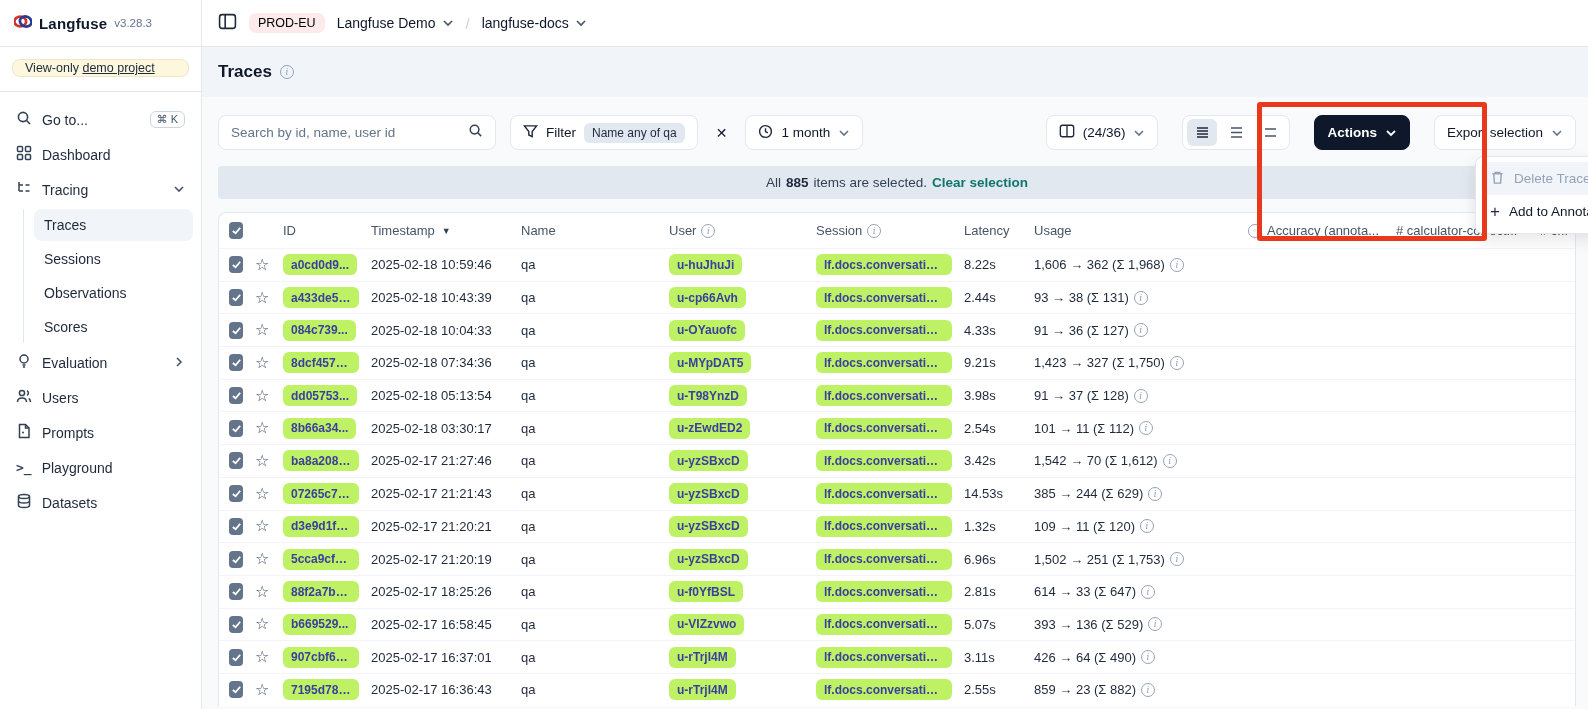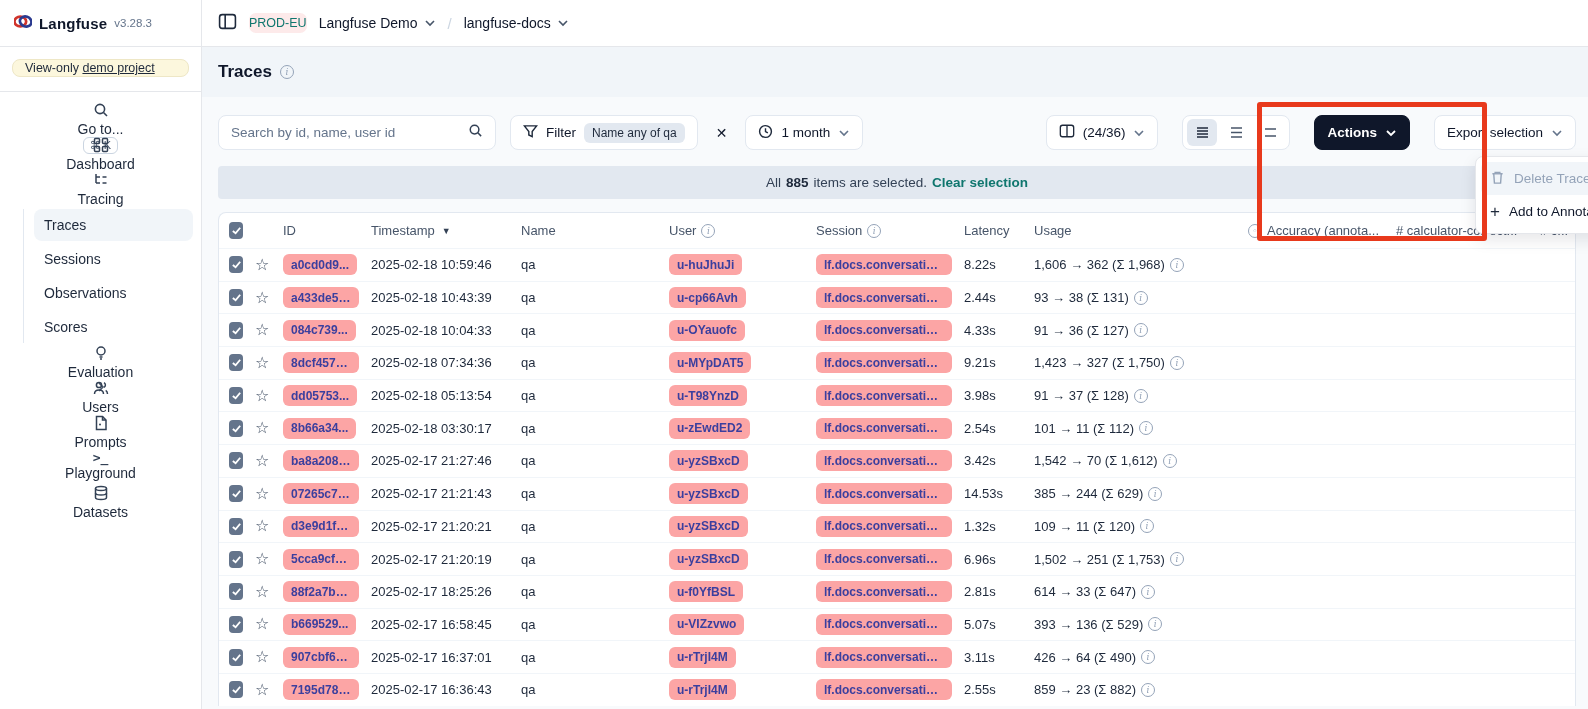"PROD-EU" .env-badge { color: #0f766e -> #000000; padding: 3px 0 -> 3px 9px }
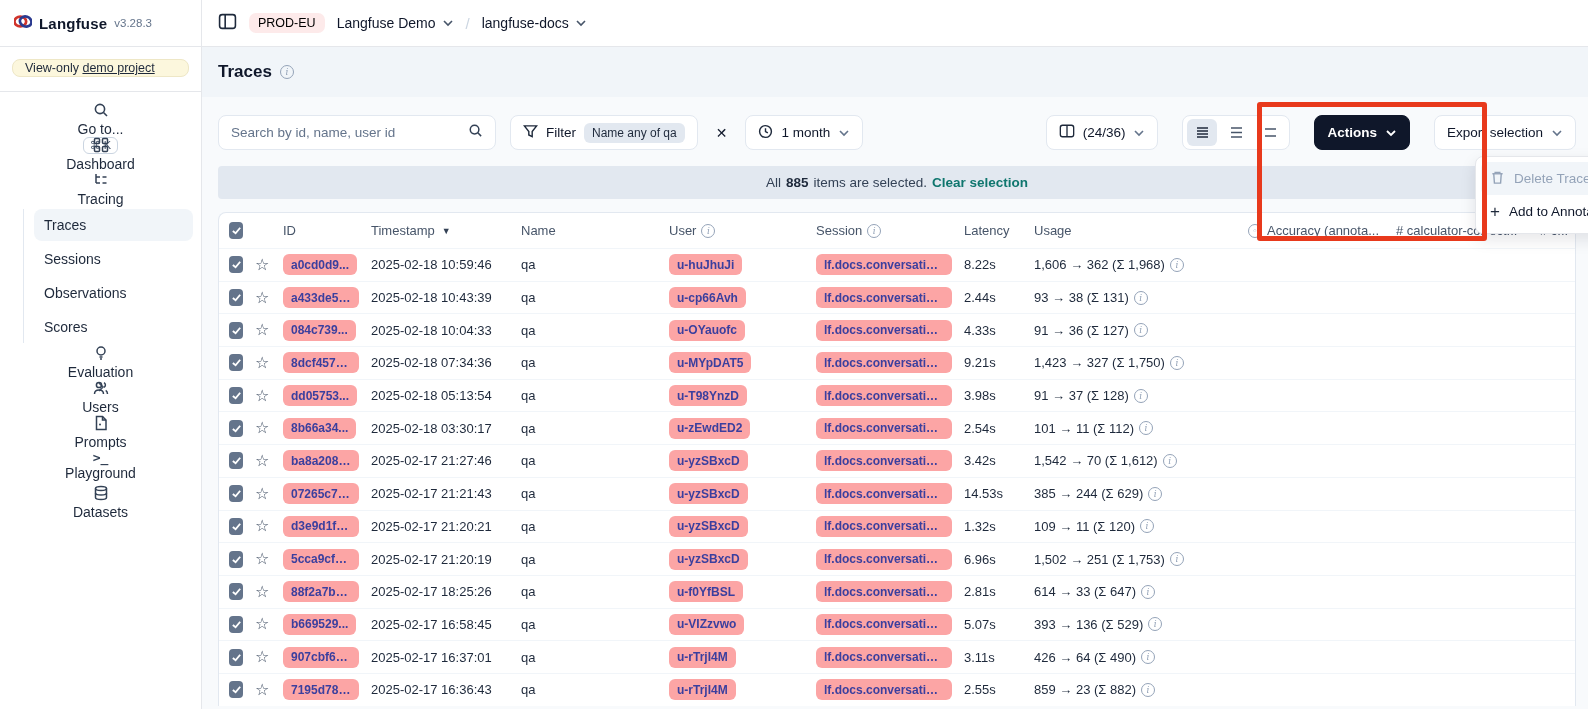"Go to..." .nav-item { flex-direction: column -> none; gap: none -> 10px }
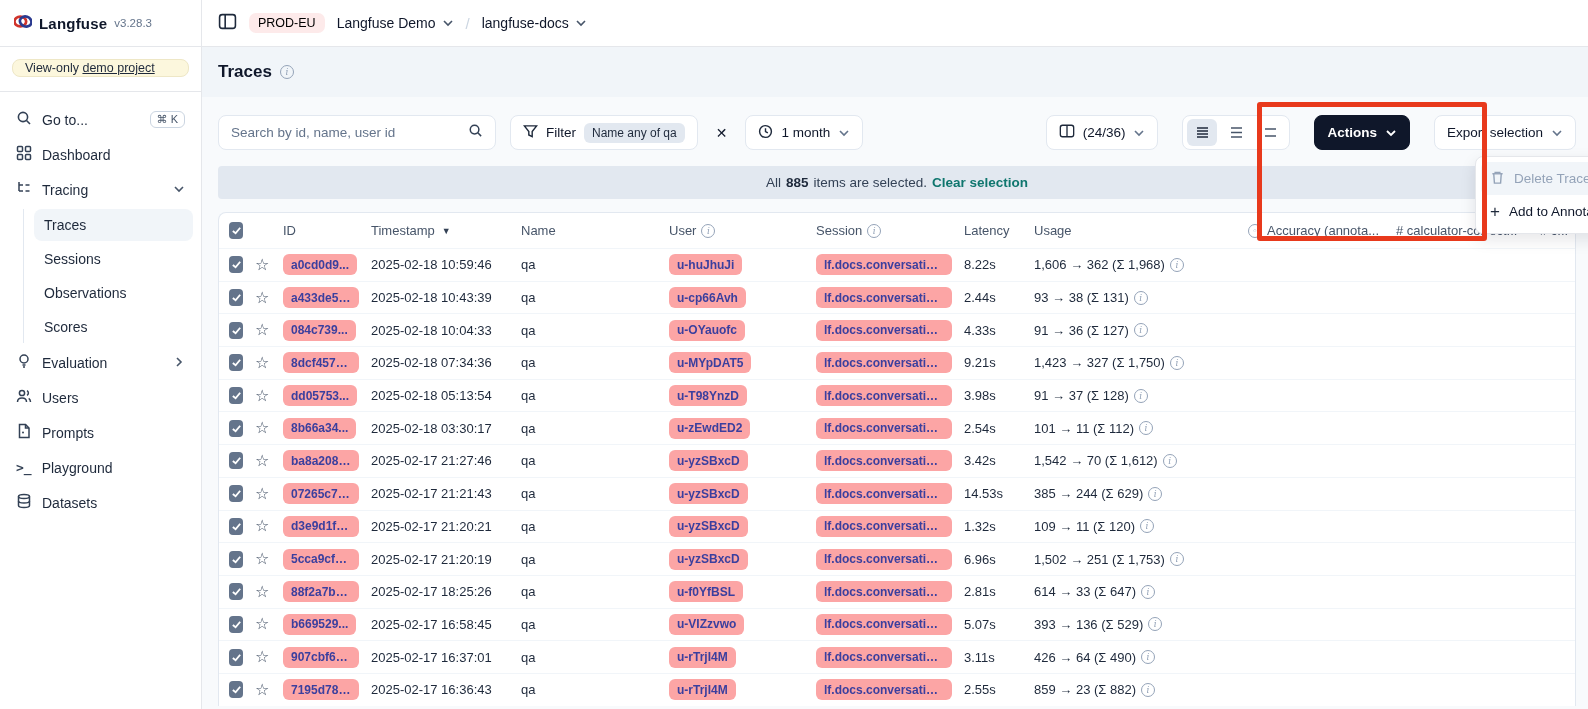"a0cd0d9..." .badge { background: #fca5a5 -> #bef264 }
